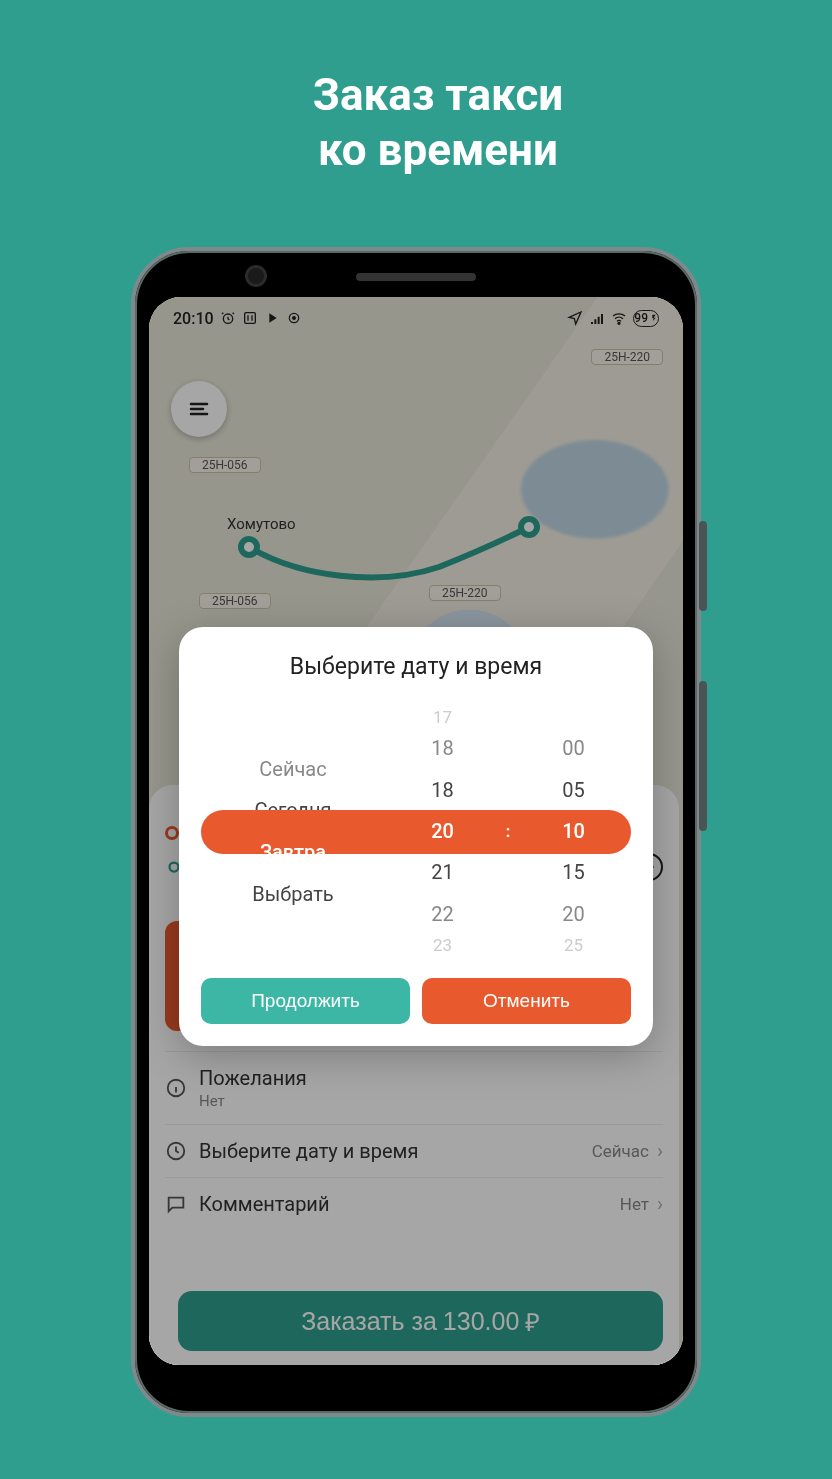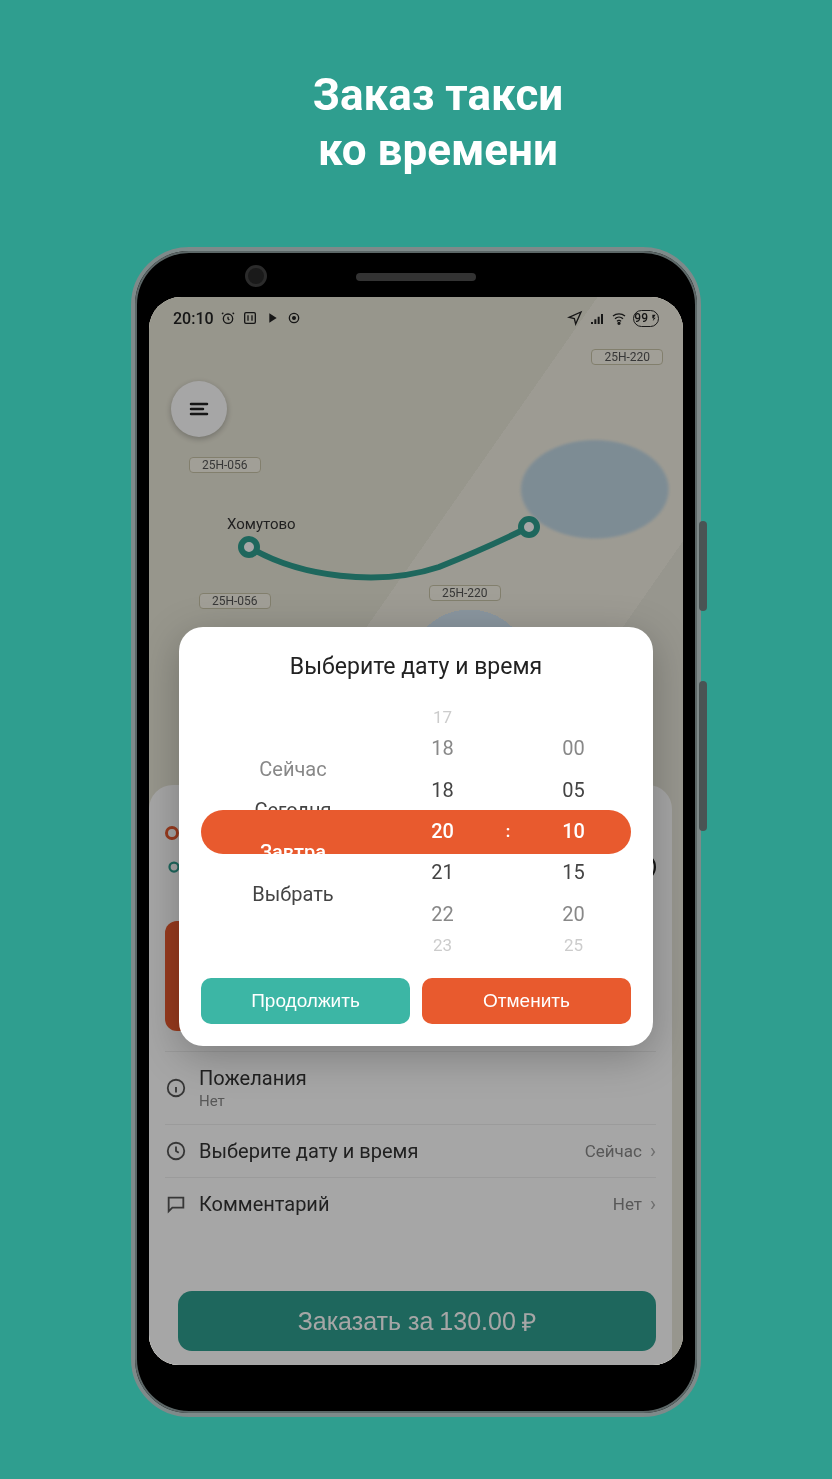"Пожелания" .sheet { right: 11px -> 4px }
